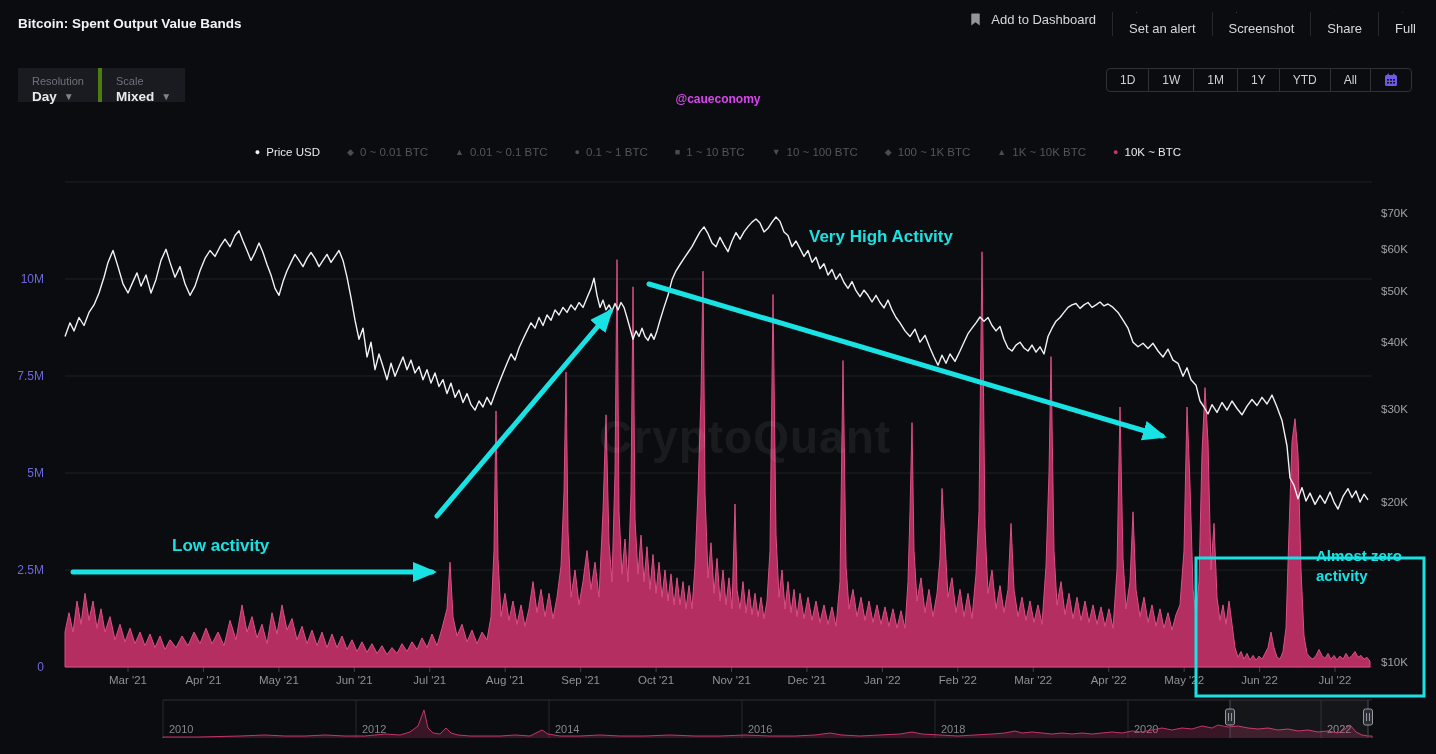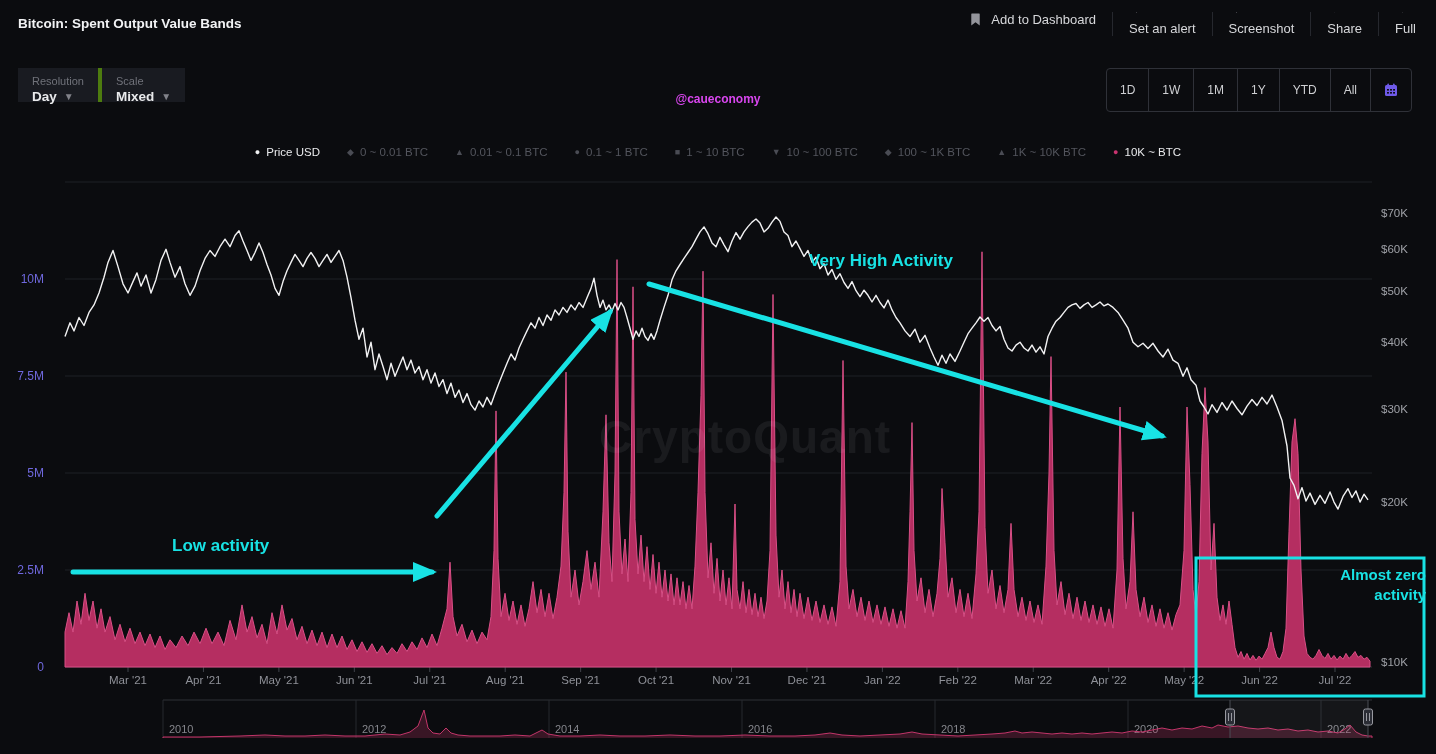"1D" .range-box { height: 44px -> 24px }
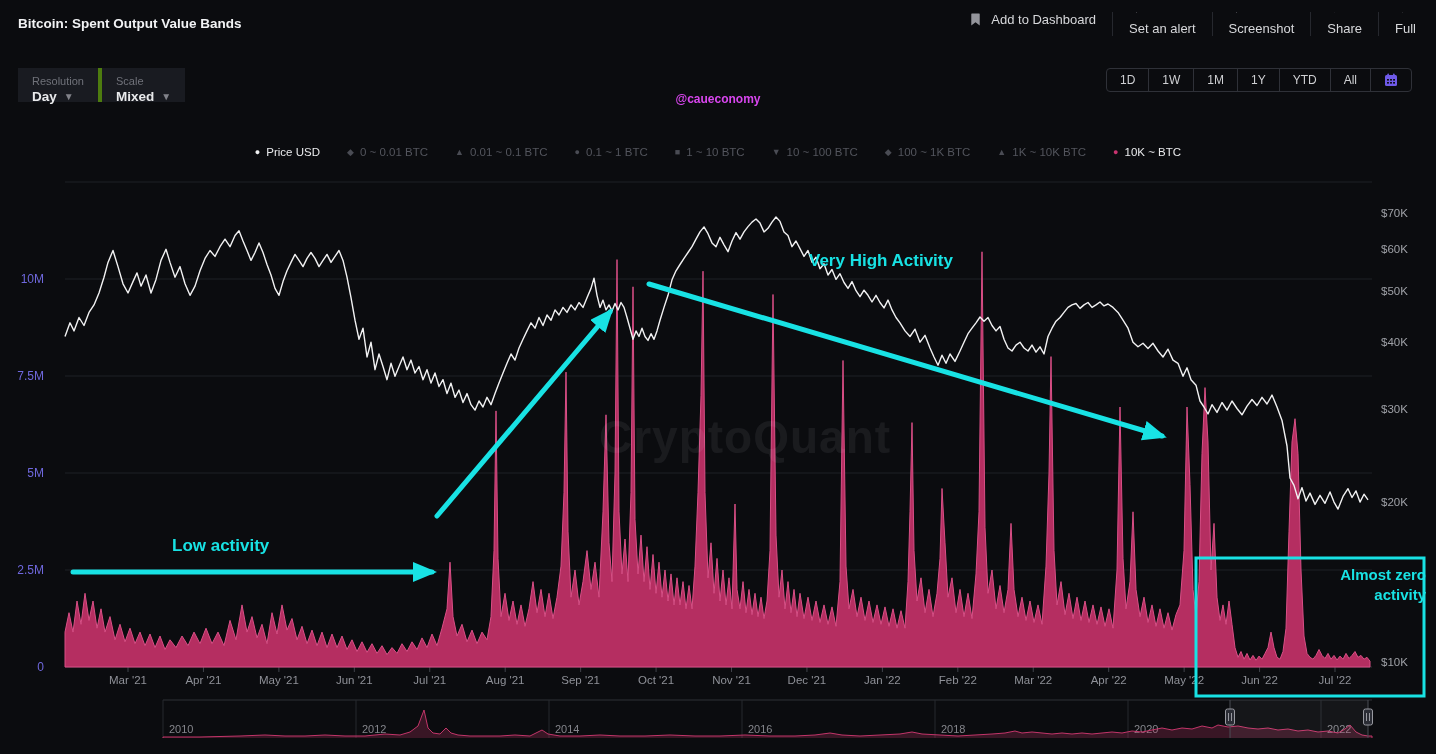"Very High Activity" #anno-very-high { margin-top: 24px -> none }
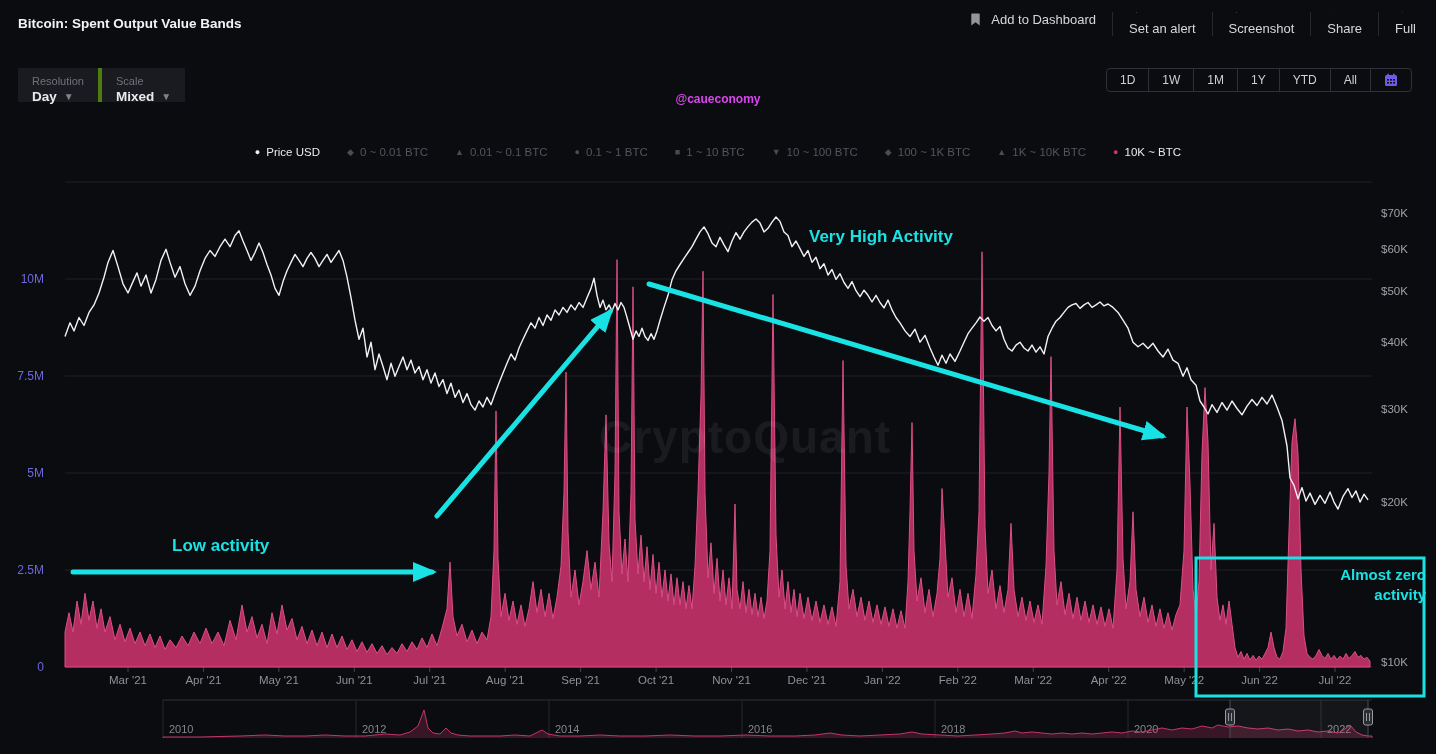"Almost zero activity" #anno-zero { text-align: right -> none; top: 565px -> 546px }
